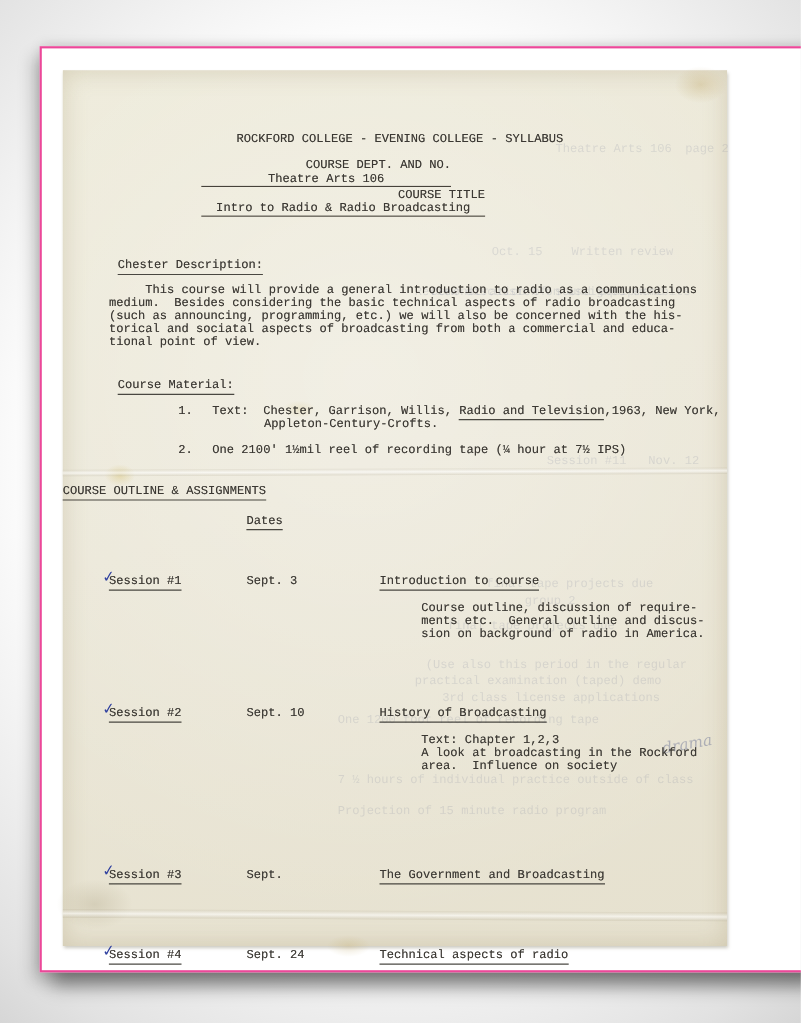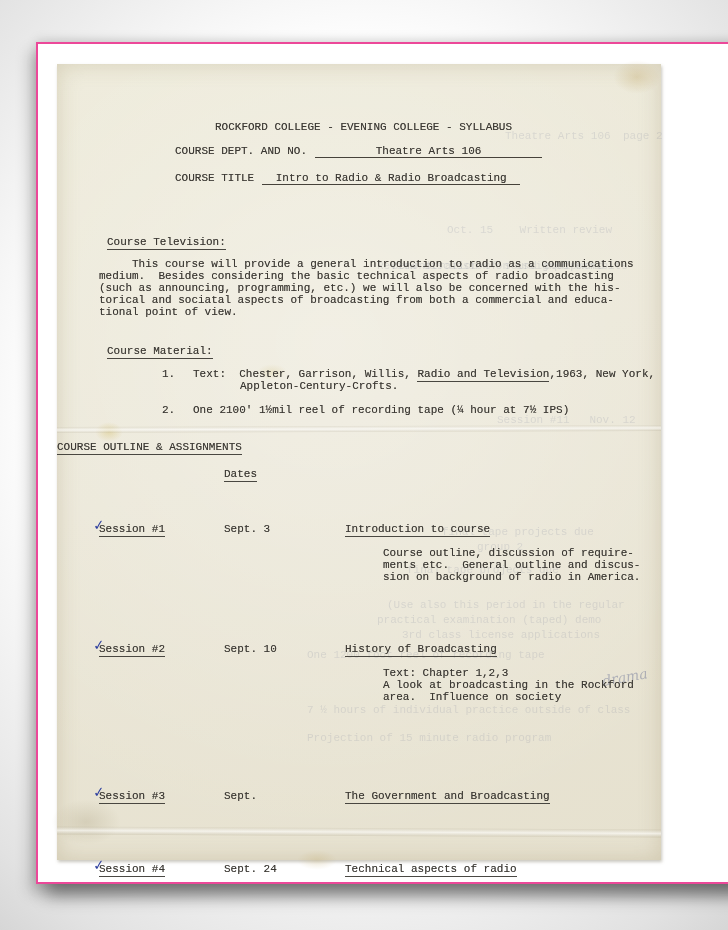"COURSE DEPT. AND NO." .hdr-row { align-items: flex-start -> flex-end; flex-direction: none -> column }
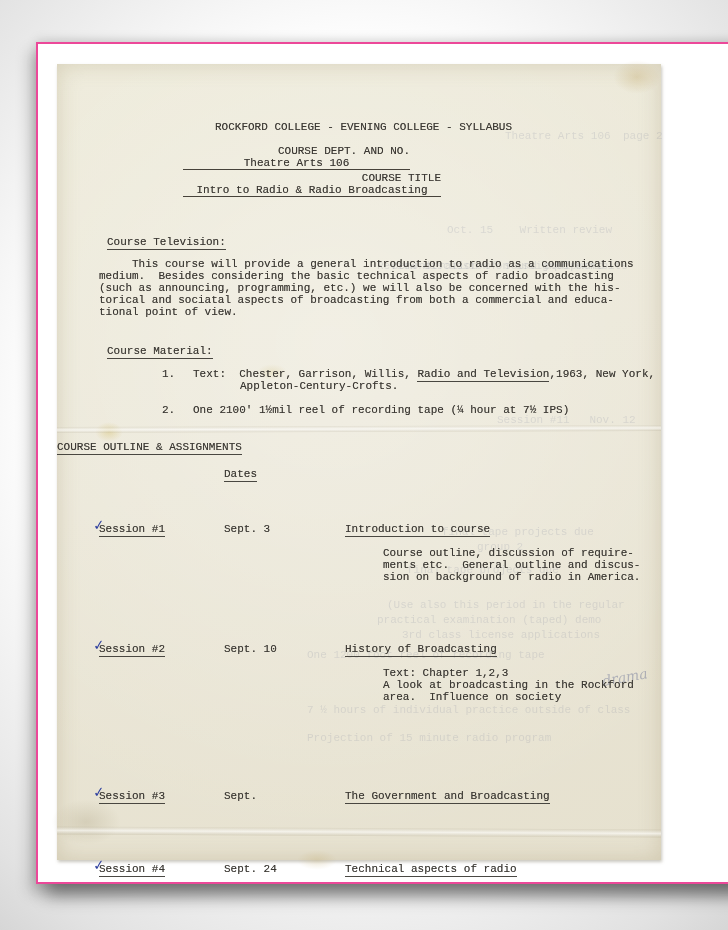"Course Television:" span.u { text: Course Television -> Chester Description }
